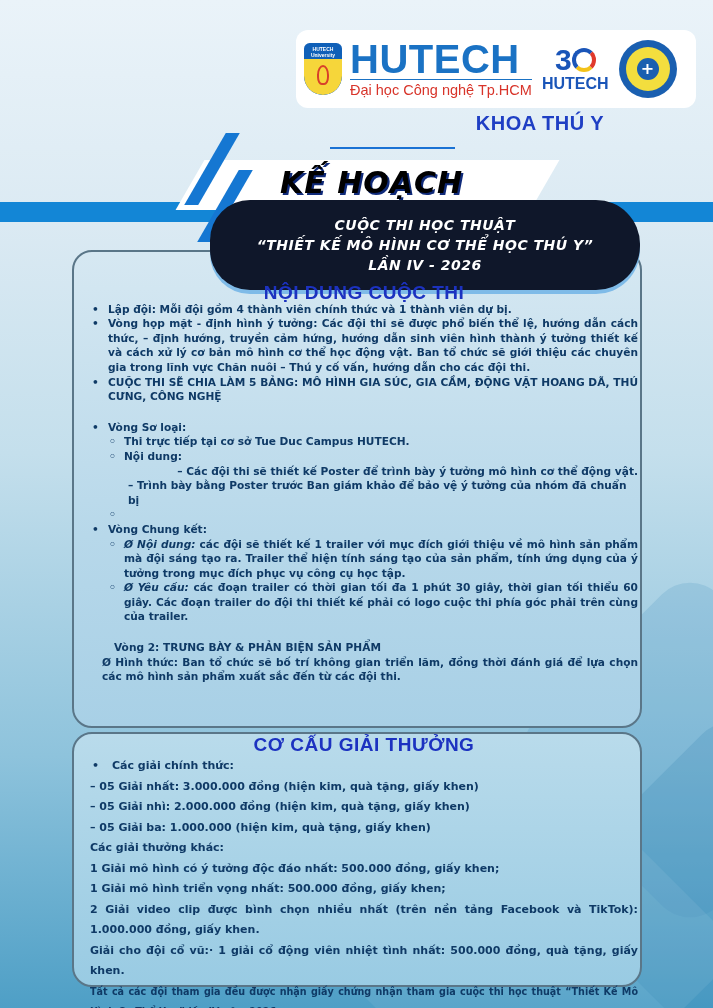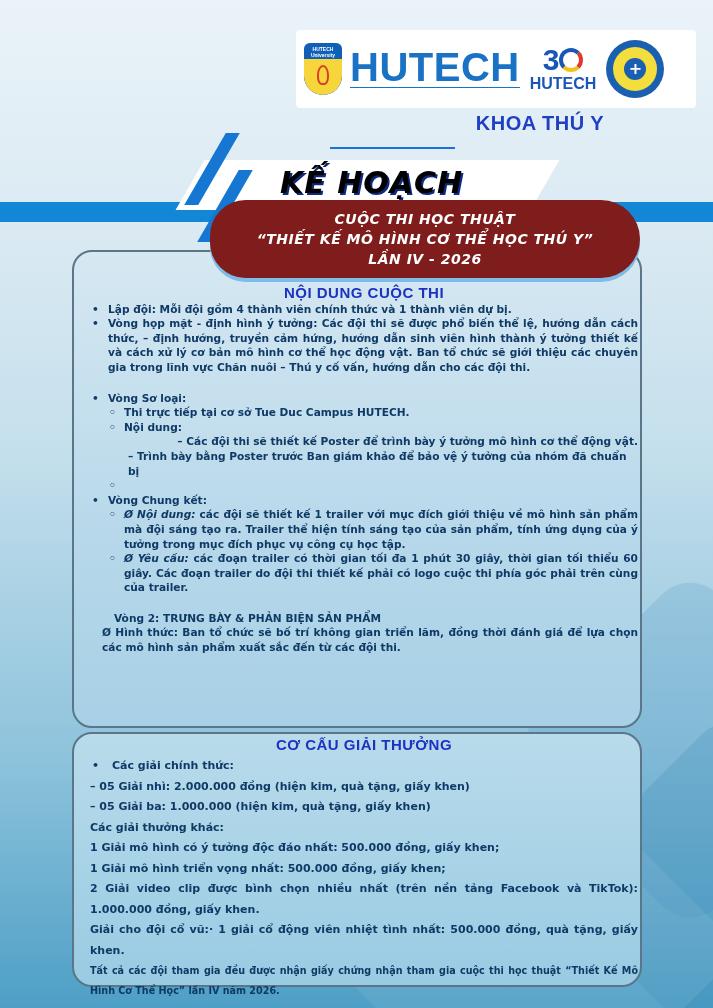"HUTECH" .logo-card { border-radius: 4px -> 12px }
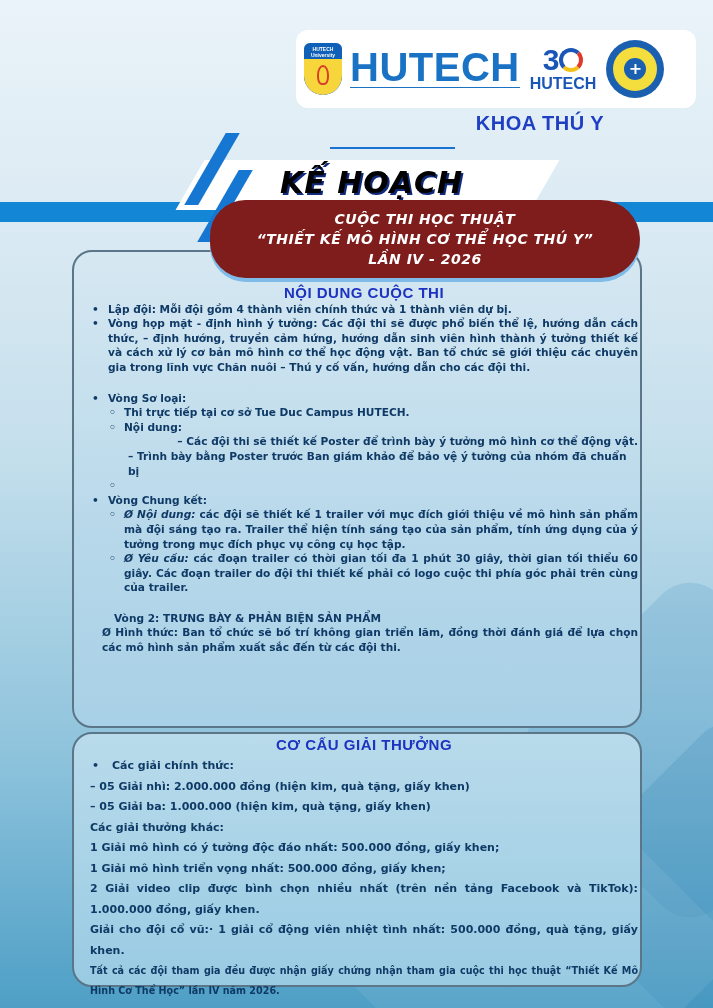"Đại học Công nghệ Tp.HCM" div.brand-sub { html: none -> <div>Đại học Công nghệ Tp.HCM</div> }
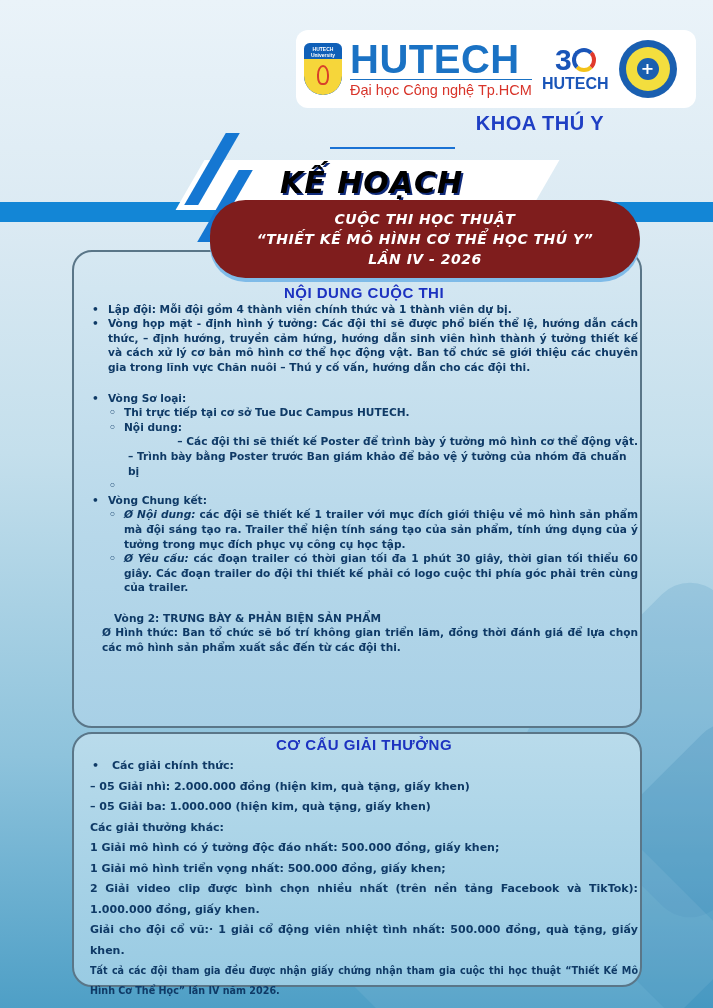"CUỘC THI HỌC THUẬT" .sub-banner { background: #7f1d1d -> #0f172a; height: 78px -> 90px }
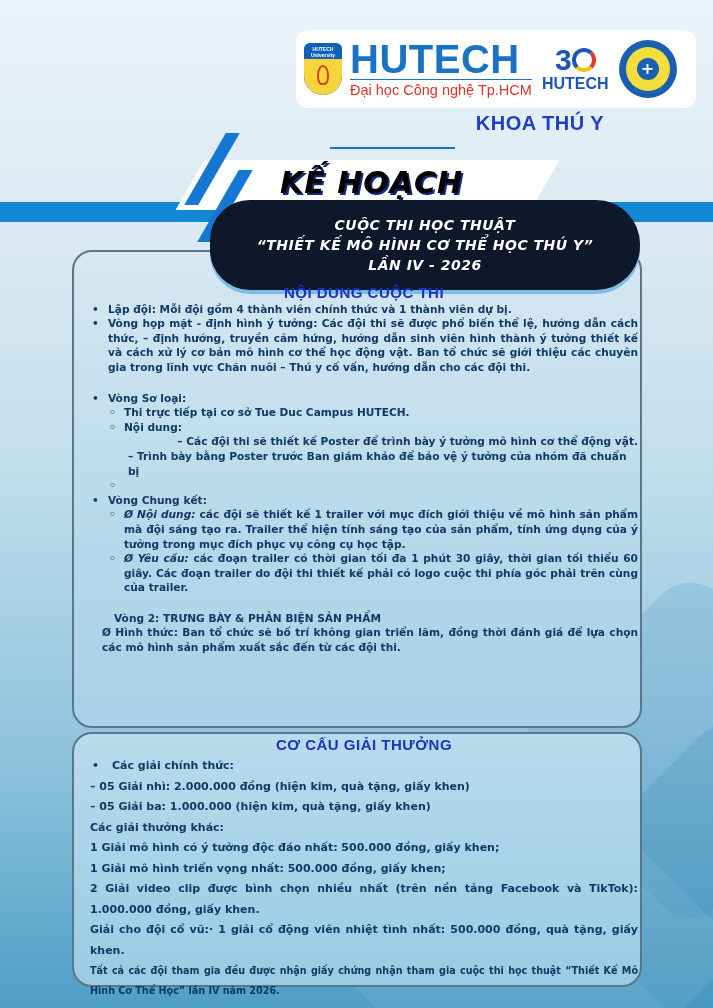"NỘI DUNG CUỘC THI" .section-title { font-size: 15px -> 19px }
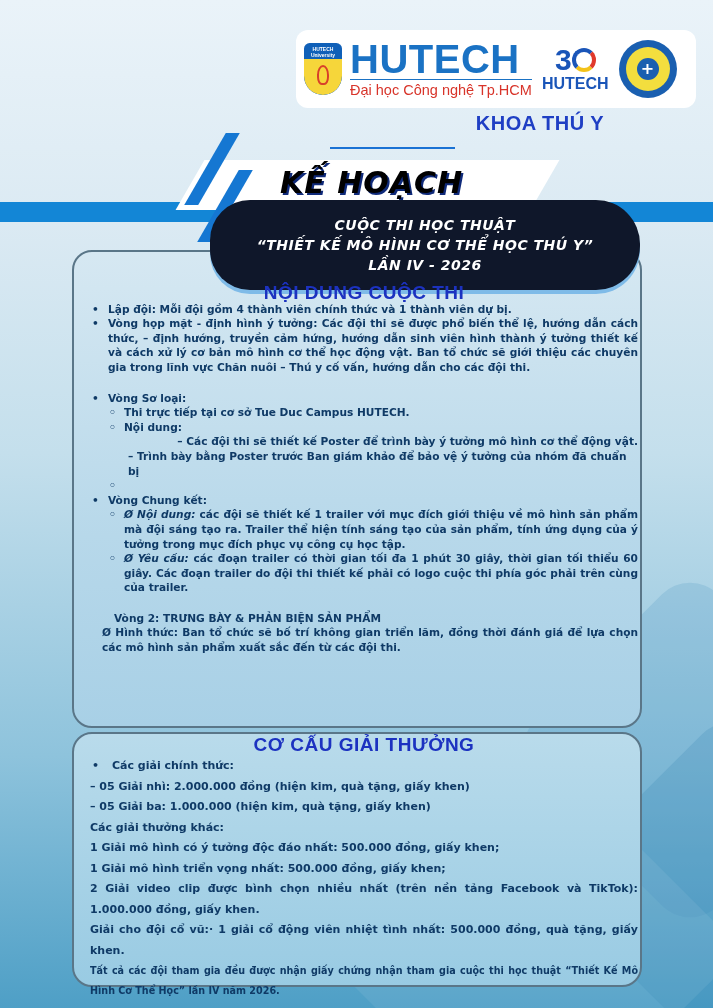"CUỘC THI SẼ CHIA LÀM" li { html: none -> <li>CUỘC THI SẼ CHIA LÀM 5 BẢNG: MÔ HÌNH GIA SÚC, GIA CẦM, ĐỘNG VẬT HOANG DÃ, THÚ CƯNG, CÔNG NGHỆ</li> }
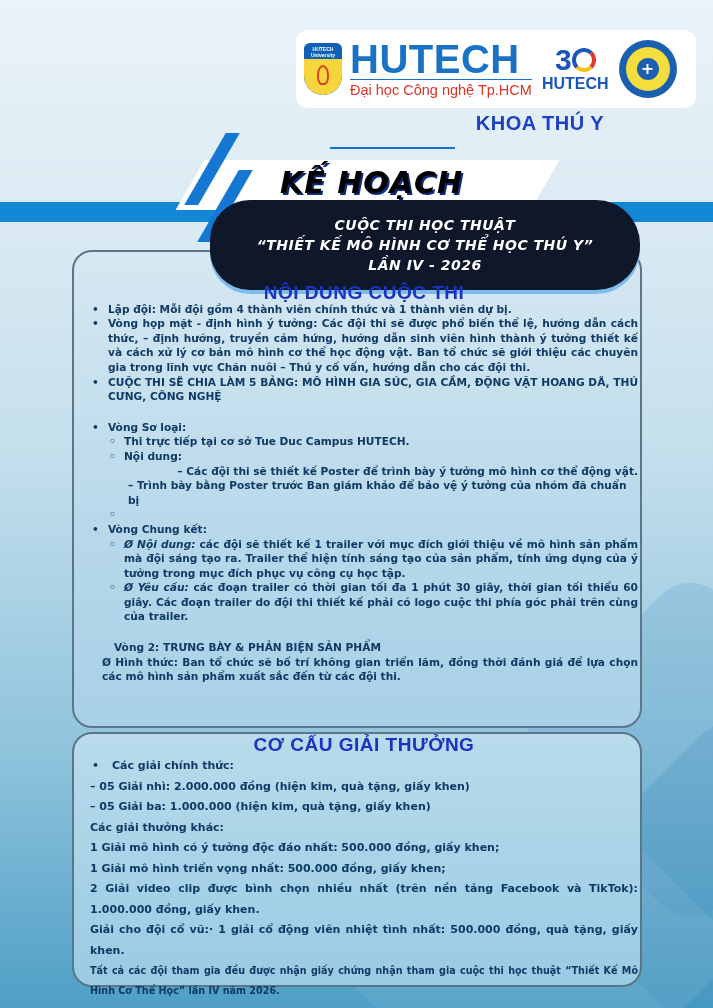"– 05 Giải nhất: 3.000.000" div.line { html: none -> <div>– 05 Giải nhất: 3.000.000 đồng (hiện kim, quà tặng, giấy khen)</div> }
